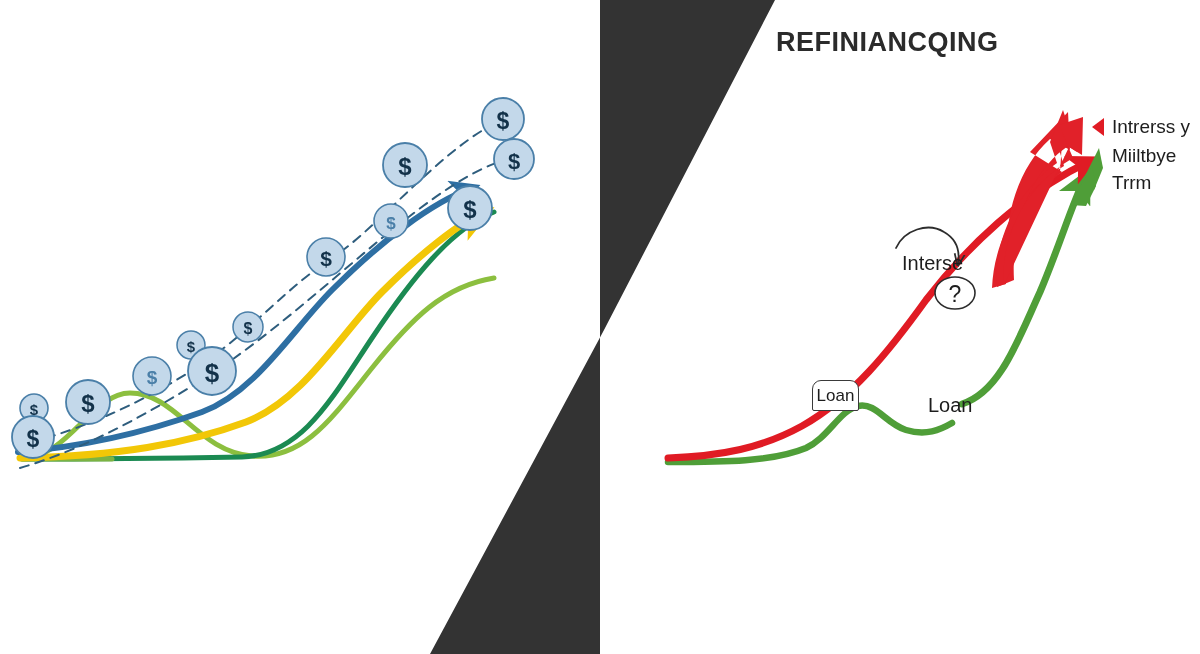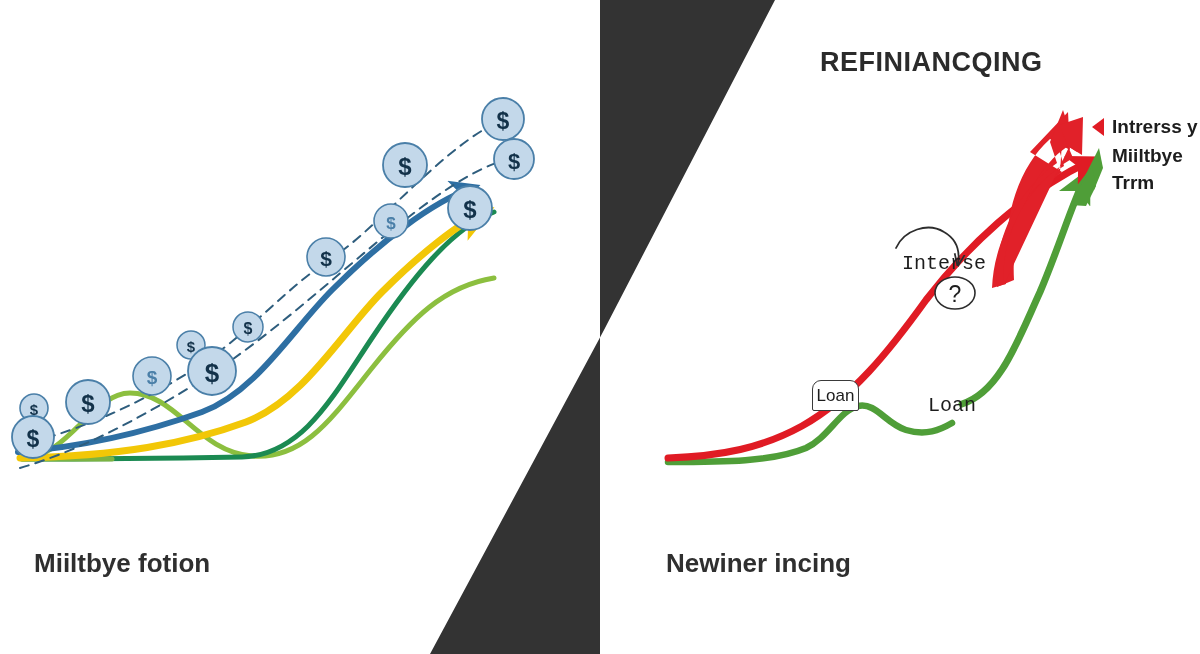"REFINIANCQING" #right-title { left: 820px -> 776px; margin-top: 20px -> none }
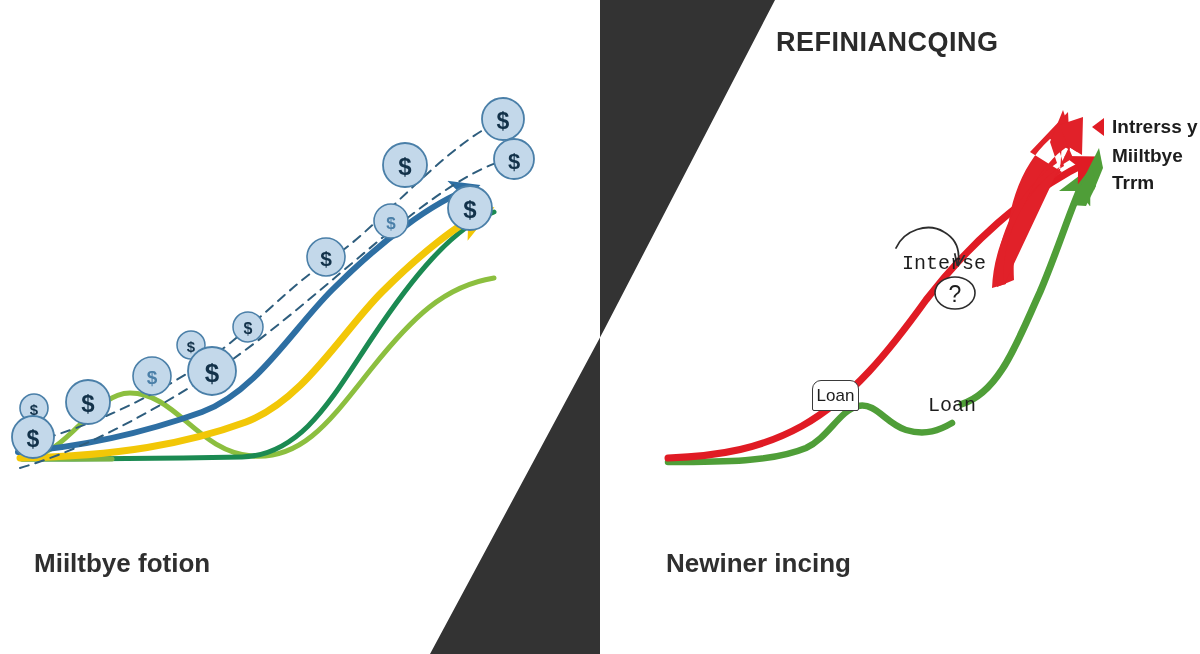"Intrerss y" .legend-label { font-weight: bold -> normal }
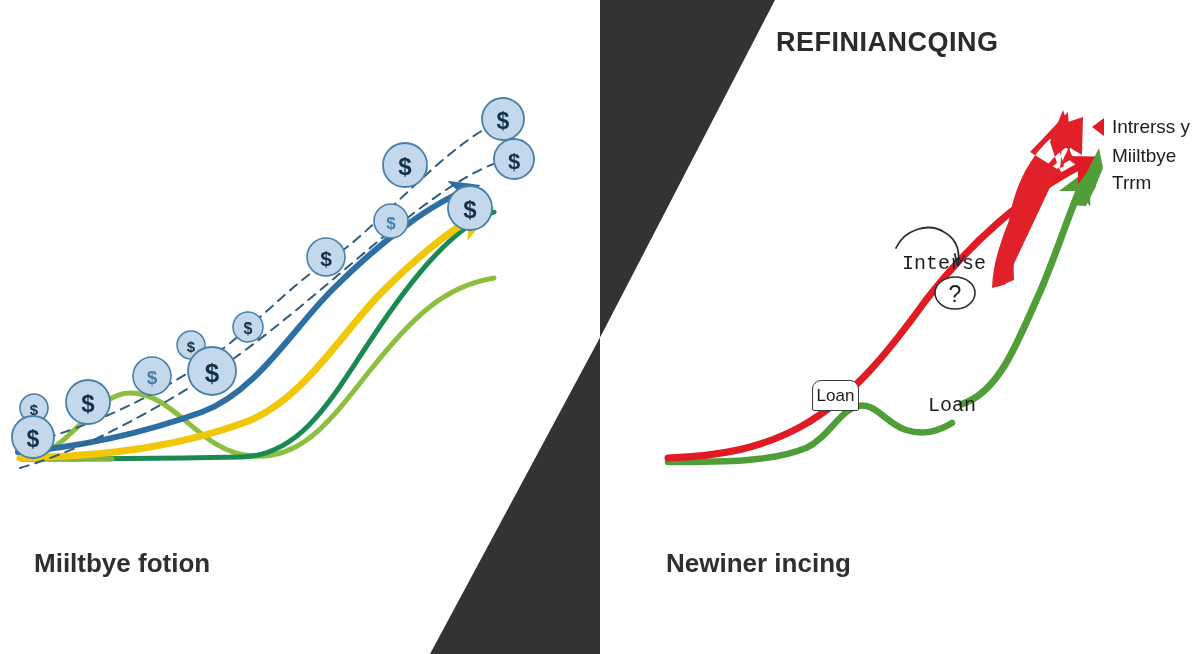"Interse" .callout-text { font-family: Liberation Mono, monospace -> none }
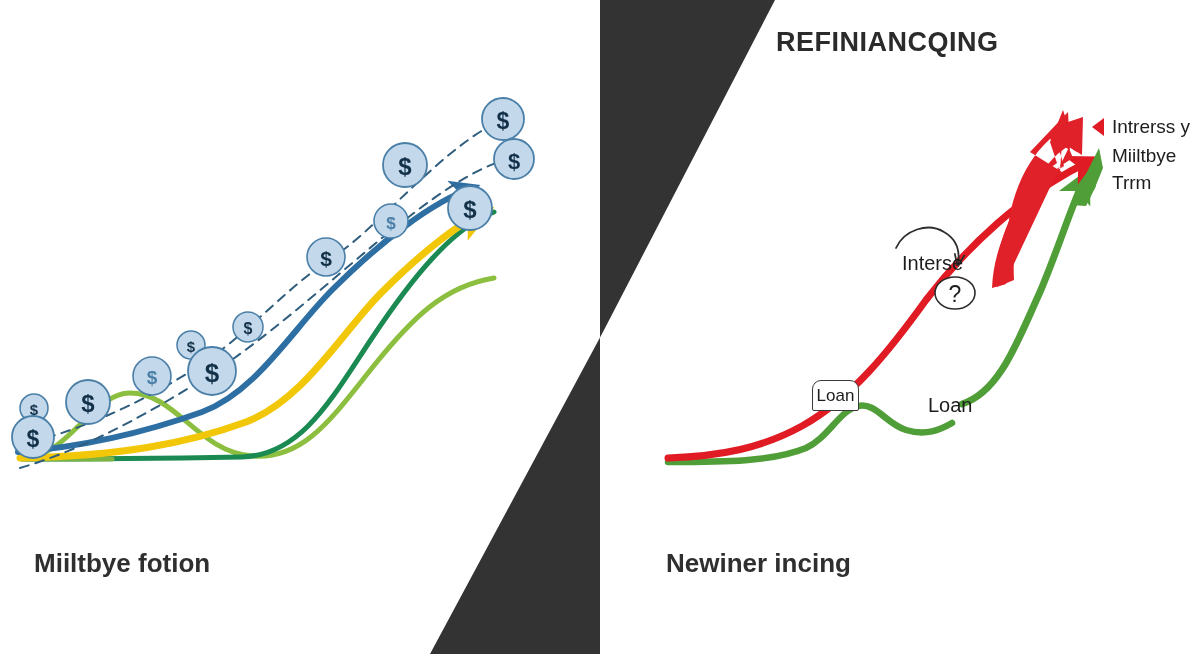"Miiltbye fotion" div.panel-caption { html: <div>Miiltbye fotion</div> -> none }
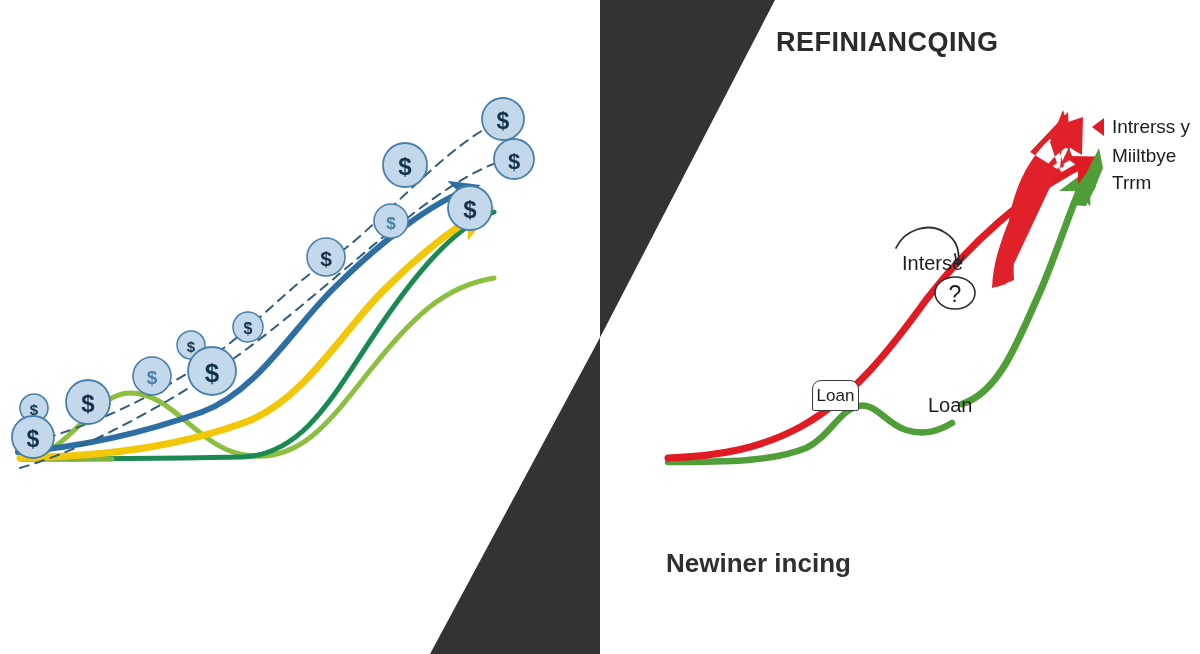"Newiner incing" div.panel-caption { html: <div>Newiner incing</div> -> none }
